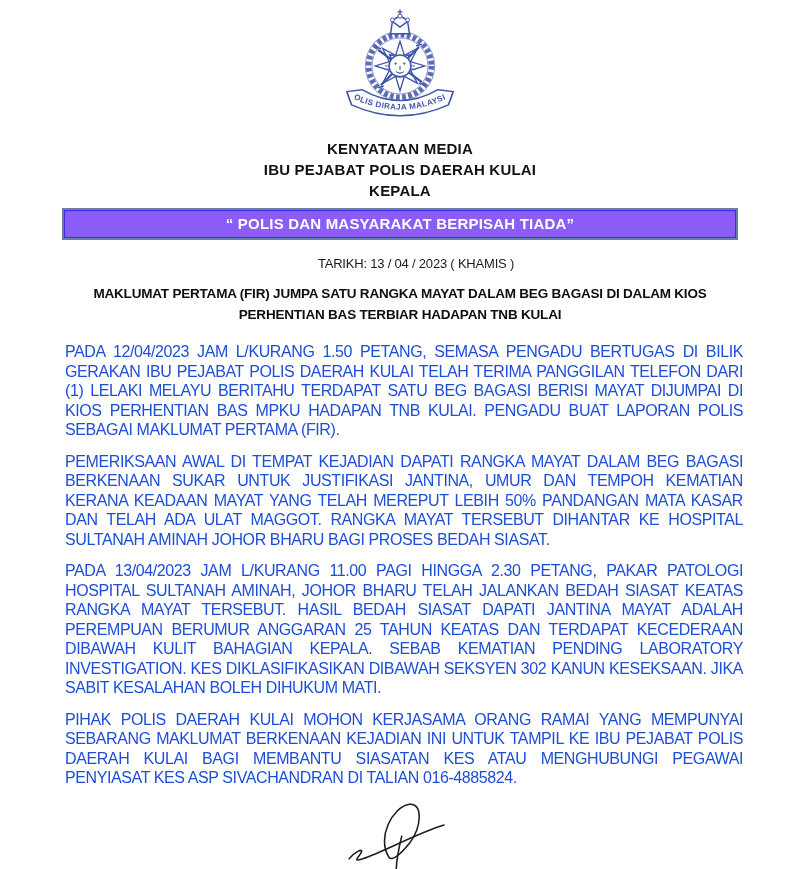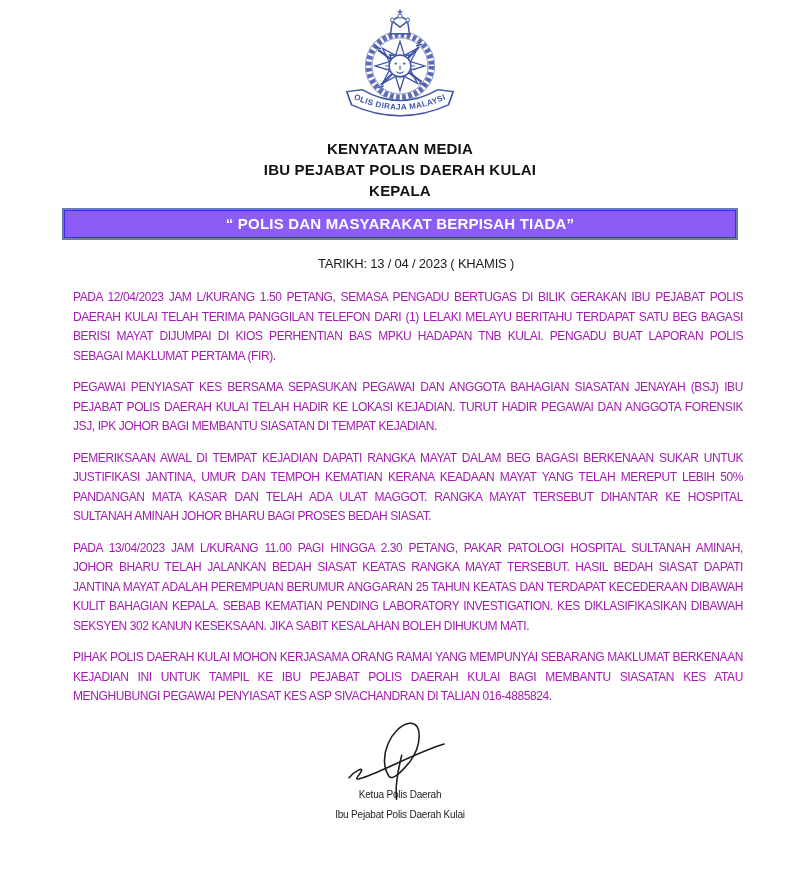"MAKLUMAT PERTAMA (FIR) JUMPA SATU" div.doc-title { html: none -> <div>MAKLUMAT PERTAMA (FIR) JUMPA SATU RANGKA MAYAT DALAM BEG BAGASI DI DALAM KIOS PERHENTIAN BAS TERBIAR HADAPAN TNB KULAI</div> }
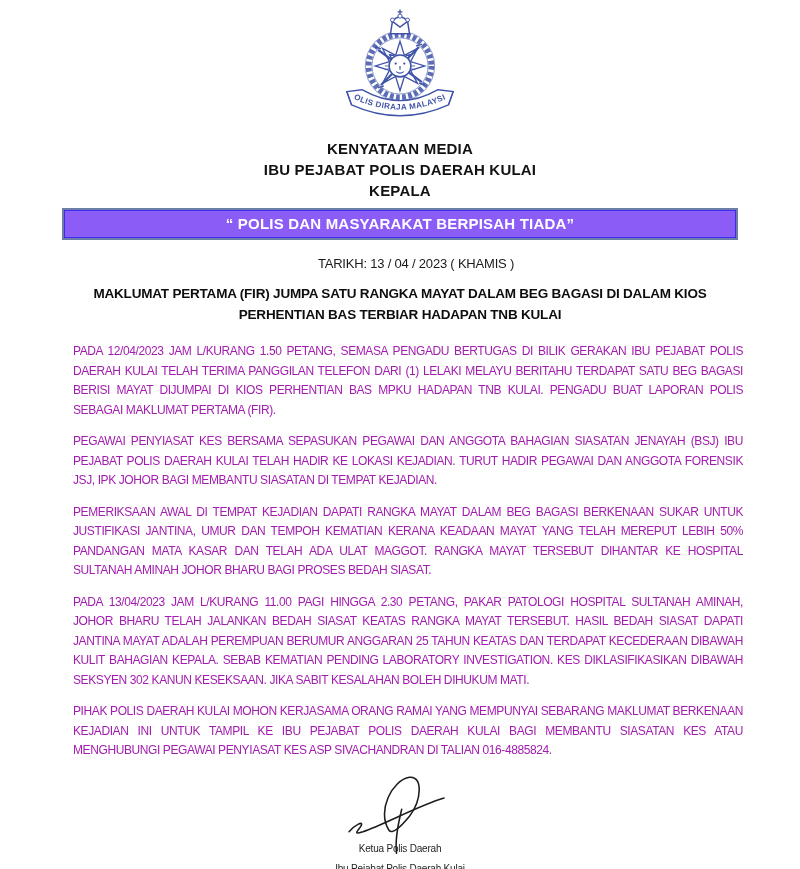"PADA 12/04/2023 JAM L/KURANG 1.50" .para { color: #a21caf -> #1d4ed8; font-size: 12px -> 16px; margin: 0 0 12px 16px -> 0 0 12px 8px }
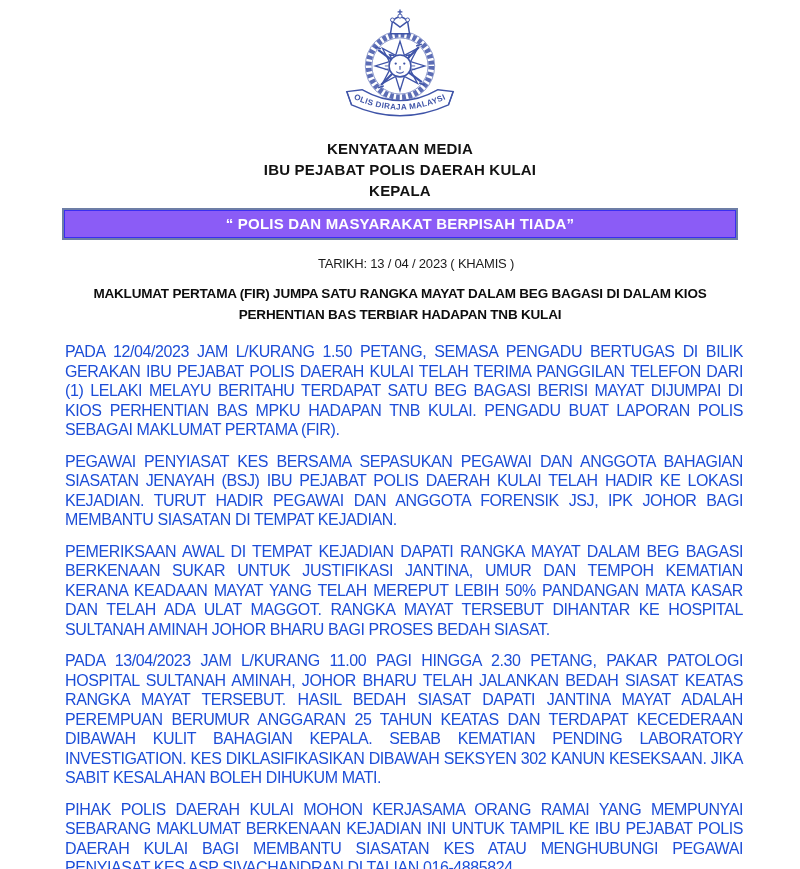"PEGAWAI PENYIASAT KES BERSAMA SEPASUKAN" p.para { html: <p>PEGAWAI PENYIASAT KES BERSAMA SEPASUKAN PEGAWAI DAN ANGGOTA BAHAGIAN SIASATAN JENAYAH (BSJ) IBU PEJABAT POLIS DAERAH KULAI TELAH HADIR KE LOKASI KEJADIAN. TURUT HADIR PEGAWAI DAN ANGGOTA FORENSIK JSJ, IPK JOHOR BAGI MEMBANTU SIASATAN DI TEMPAT KEJADIAN.</p> -> none }
